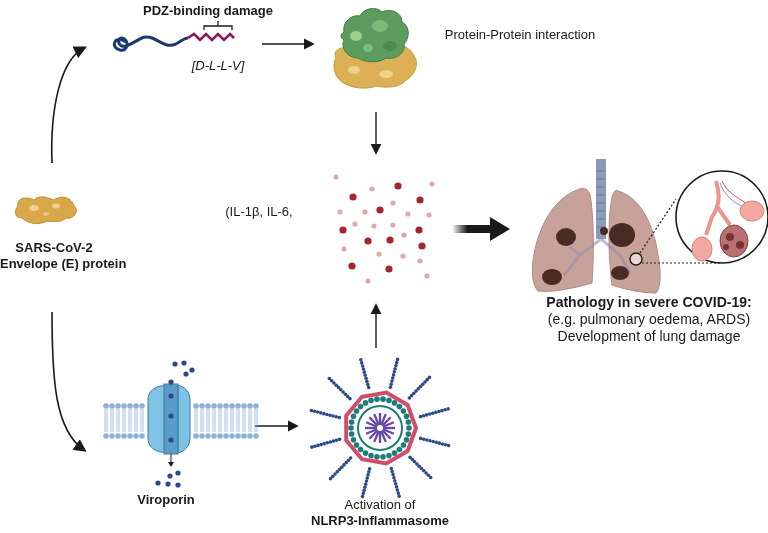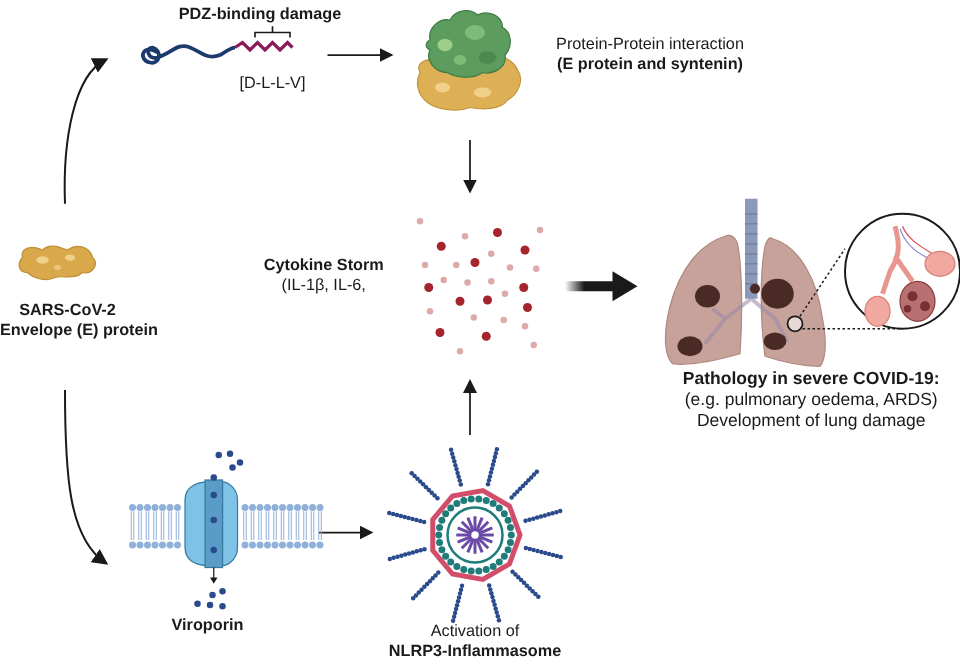"(E protein and syntenin)" div.bold { html: <div>(E protein and syntenin)</div> -> none }
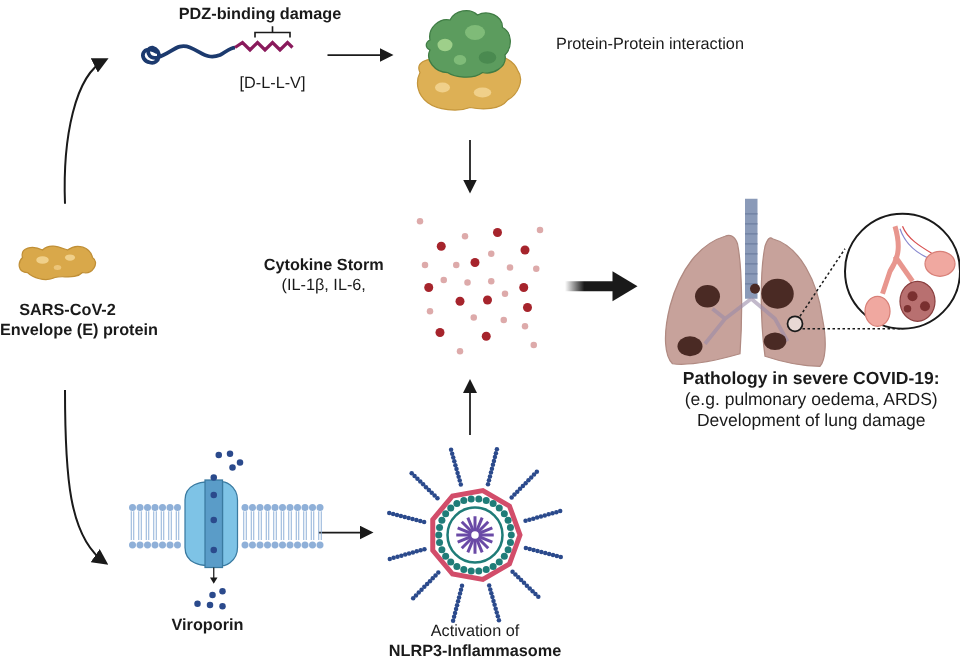"[D-L-L-V]" .italic { font-style: none -> italic }
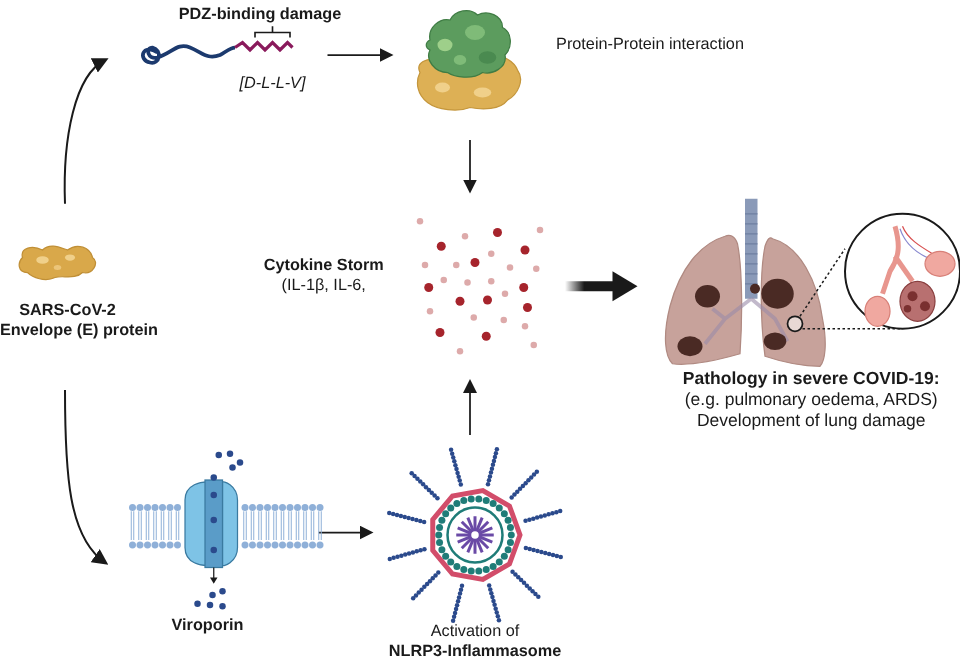"Cytokine Storm" div.bold { html: <div>Cytokine Storm</div> -> none }
